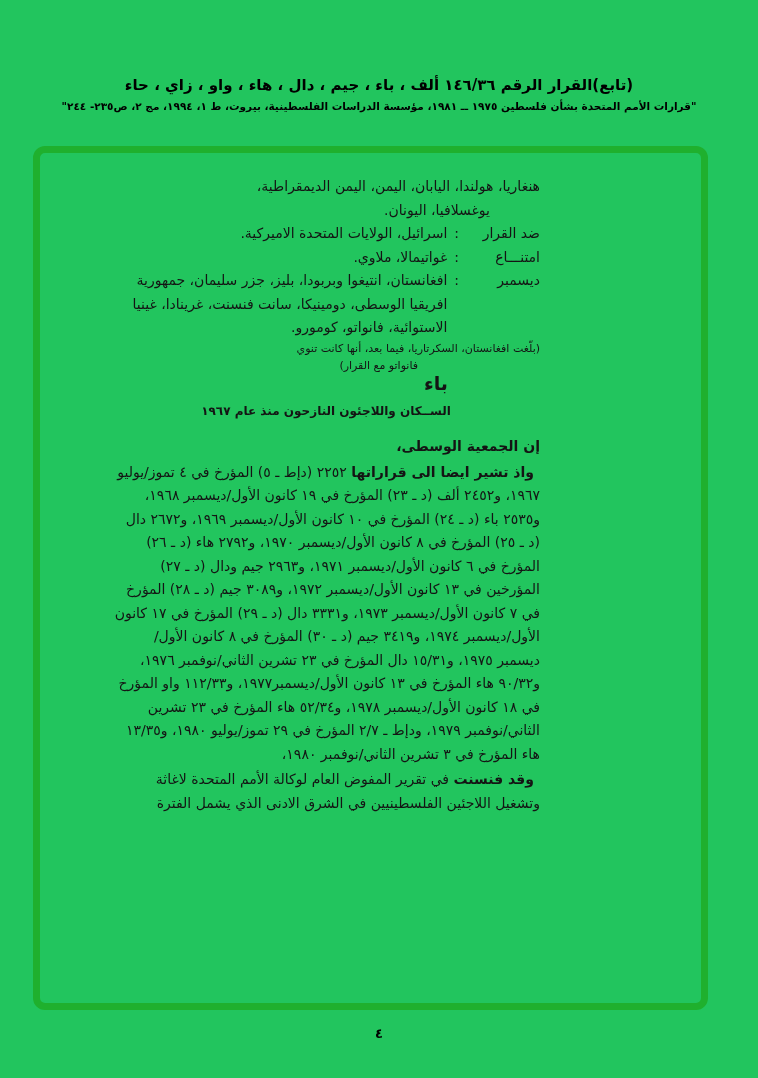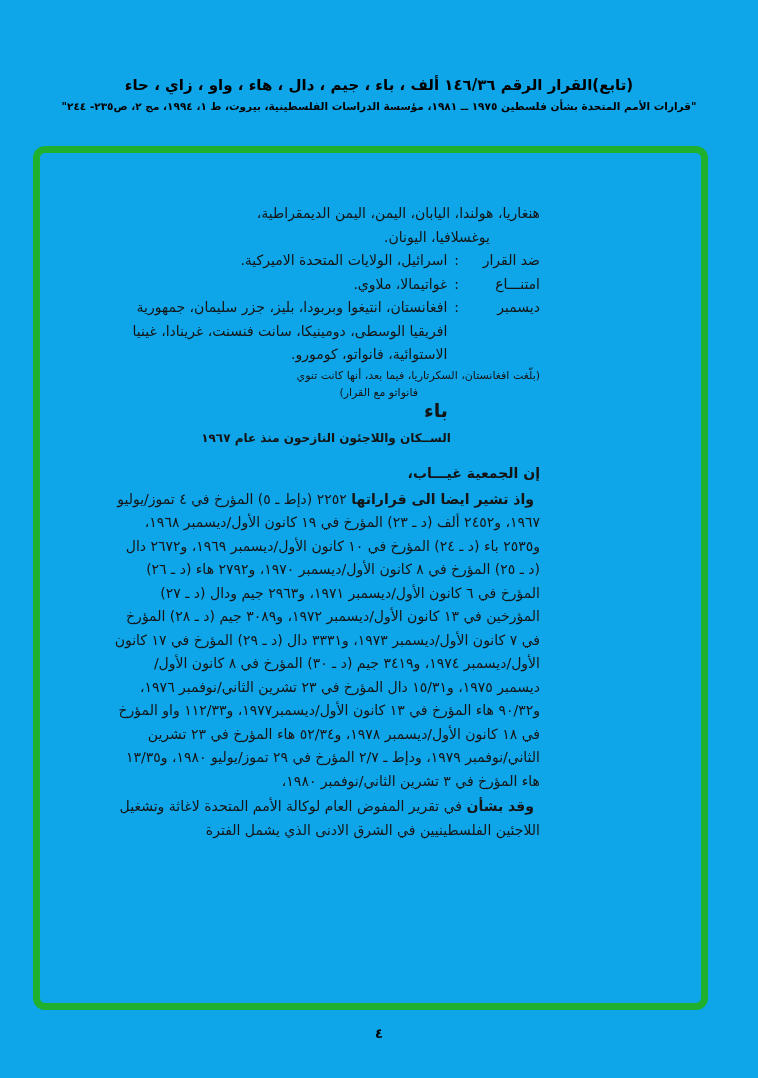"(تابع)القرار الرقم ١٤٦/٣٦ ألف ،" .page { background: #0ea5e9 -> #22c55e }
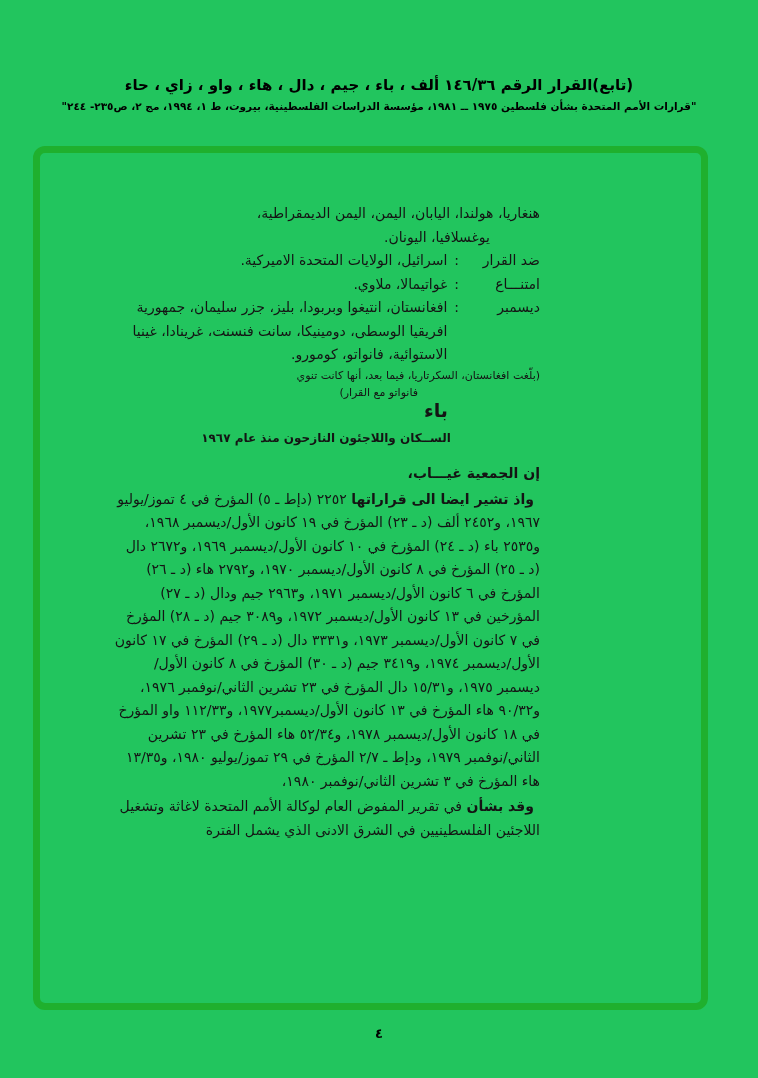"هنغاريا، هولندا، اليابان، اليمن، اليمن" .content { margin-top: 27px -> none }
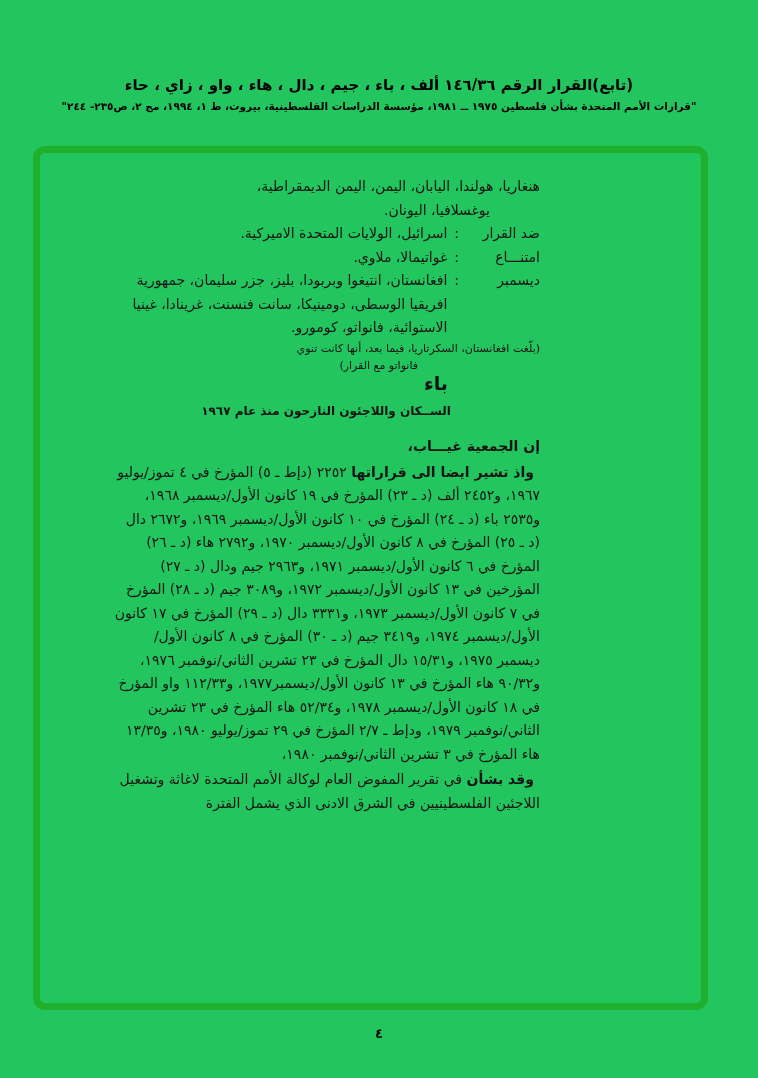"إن الجمعية غيـــاب،" div.preamble { text: غيـــاب -> الوسطى }
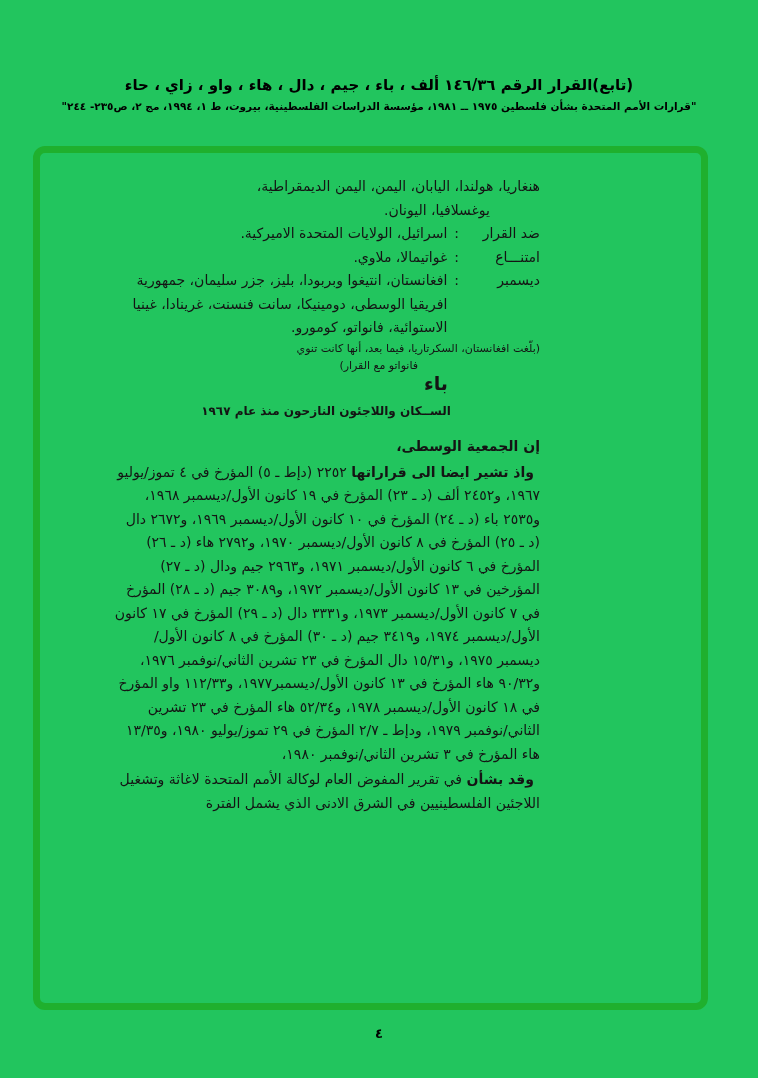"وقد بشأن" b { text: بشأن -> فنسنت }
